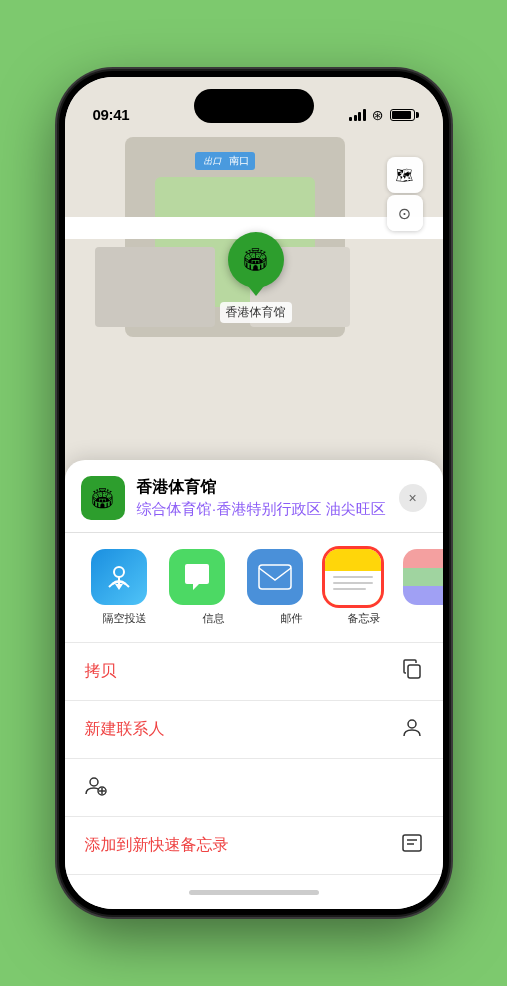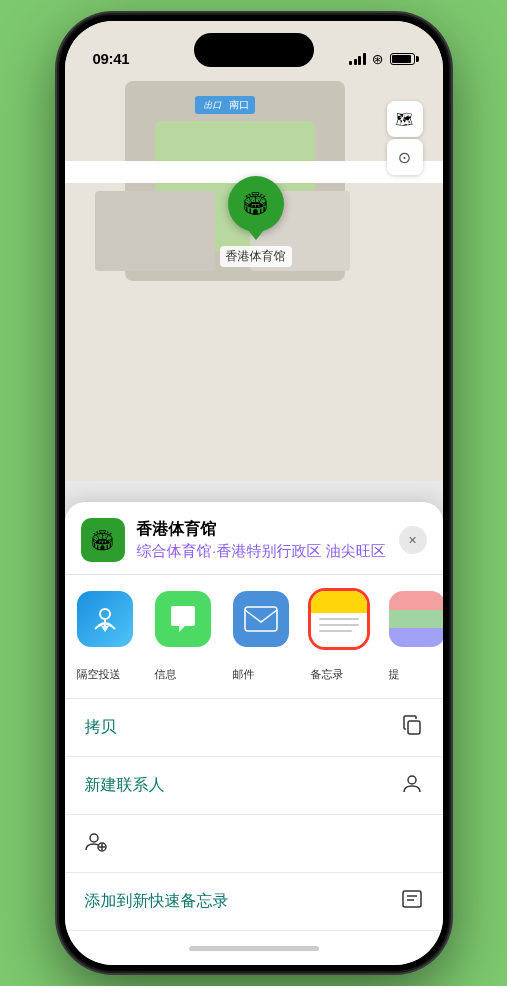"09:41" .phone-frame { height: 956px -> 844px }
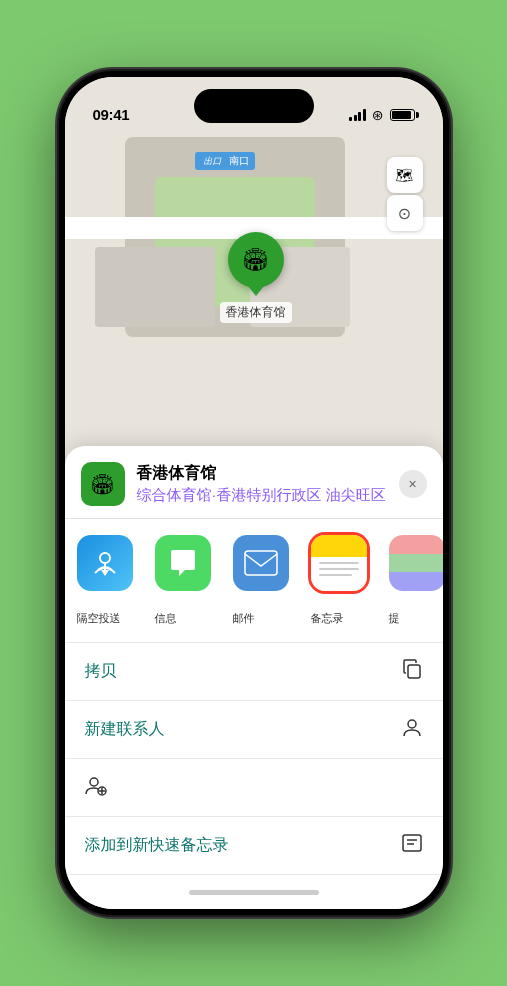"隔空投送" .share-app { align-items: flex-start -> flex-end; gap: 20px -> 6px }
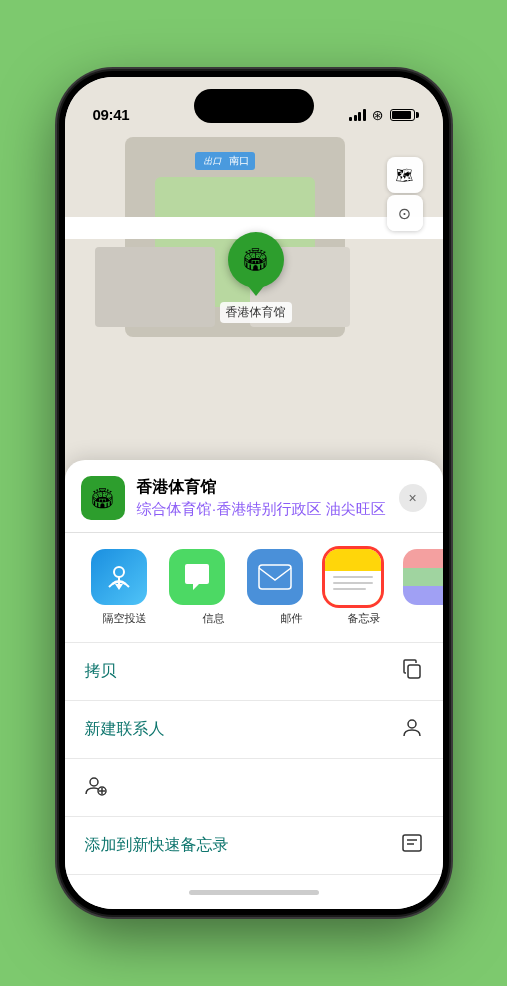"拷贝" .action-label { color: #0f766e -> #ef4444 }
